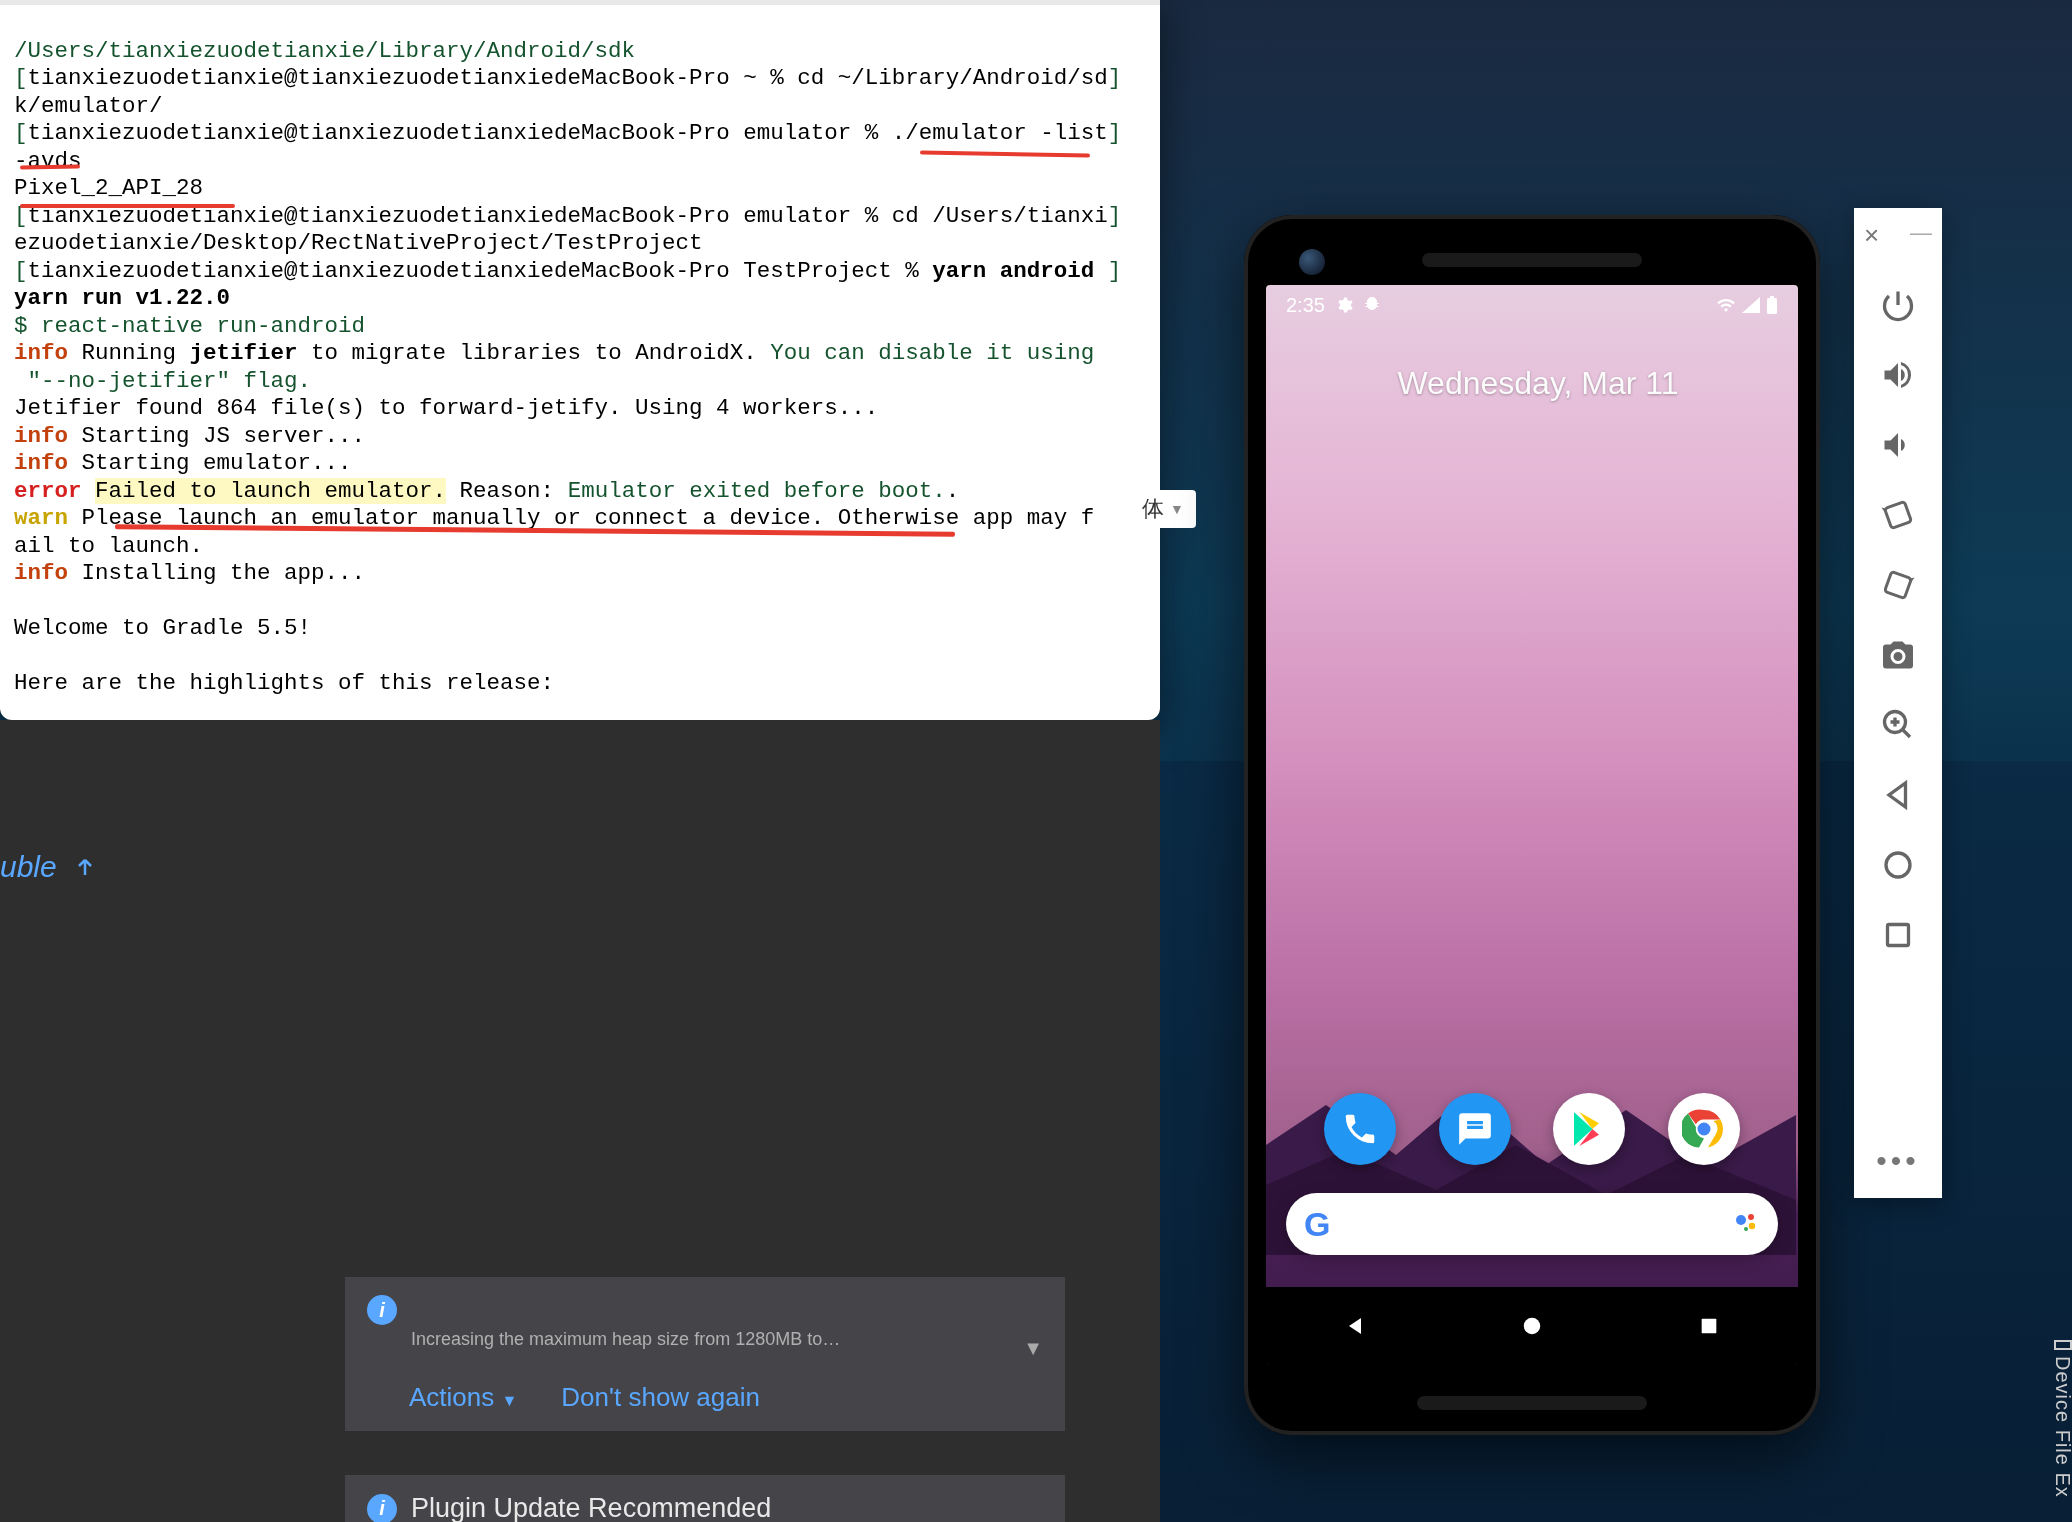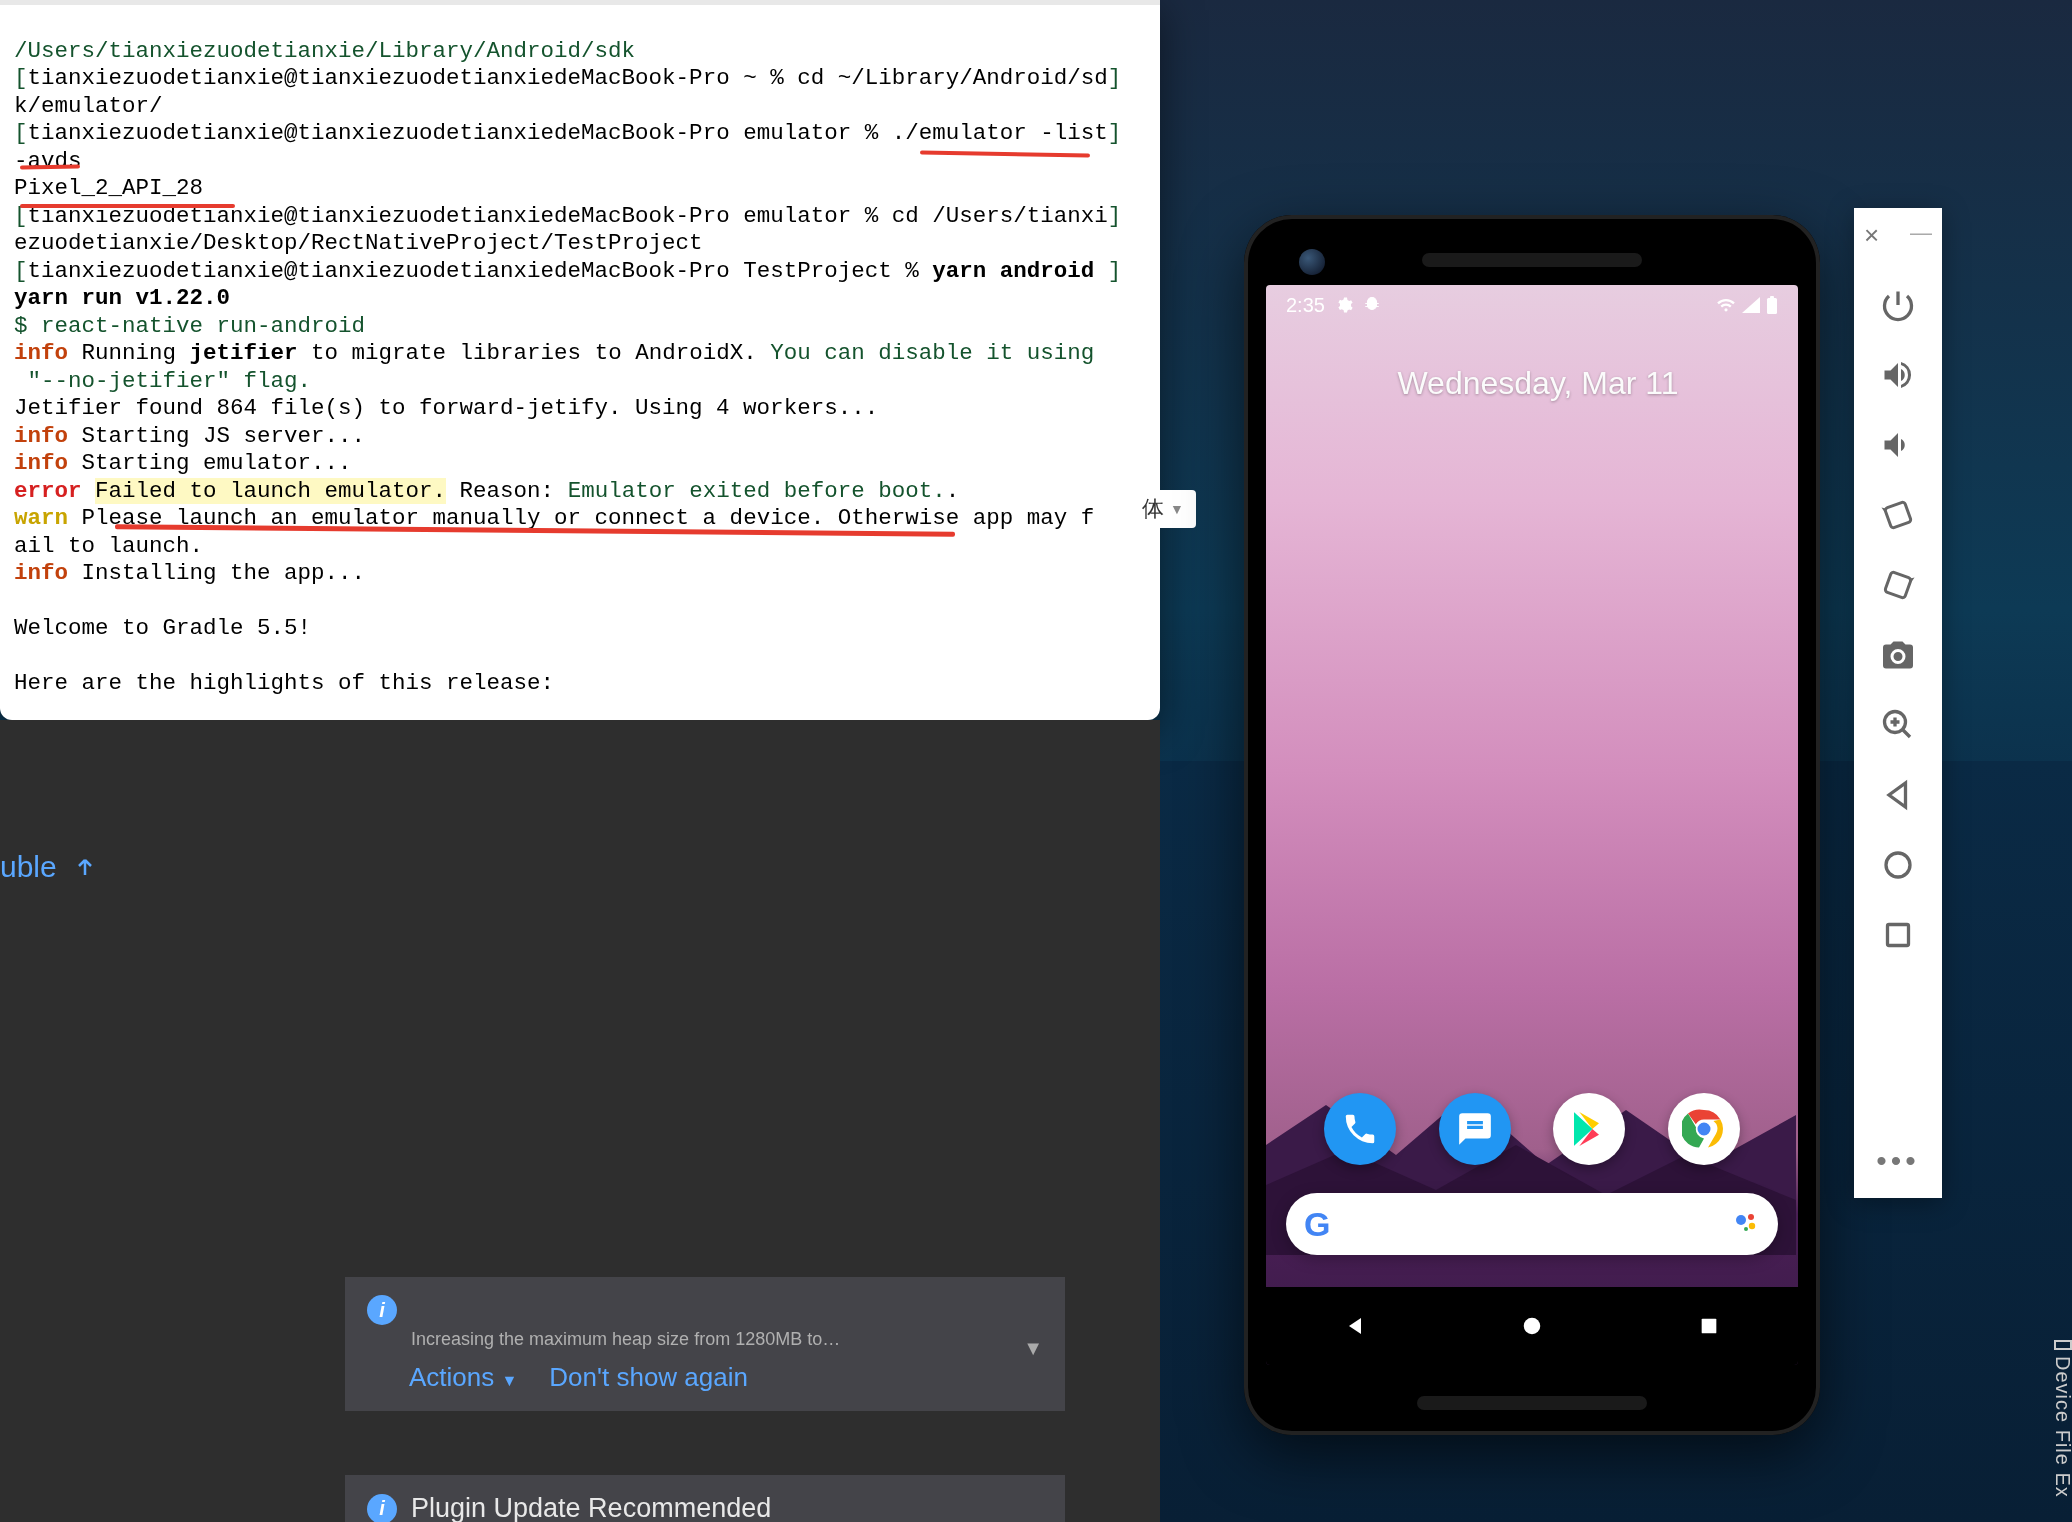"uble" .uble-link { font-style: none -> italic }
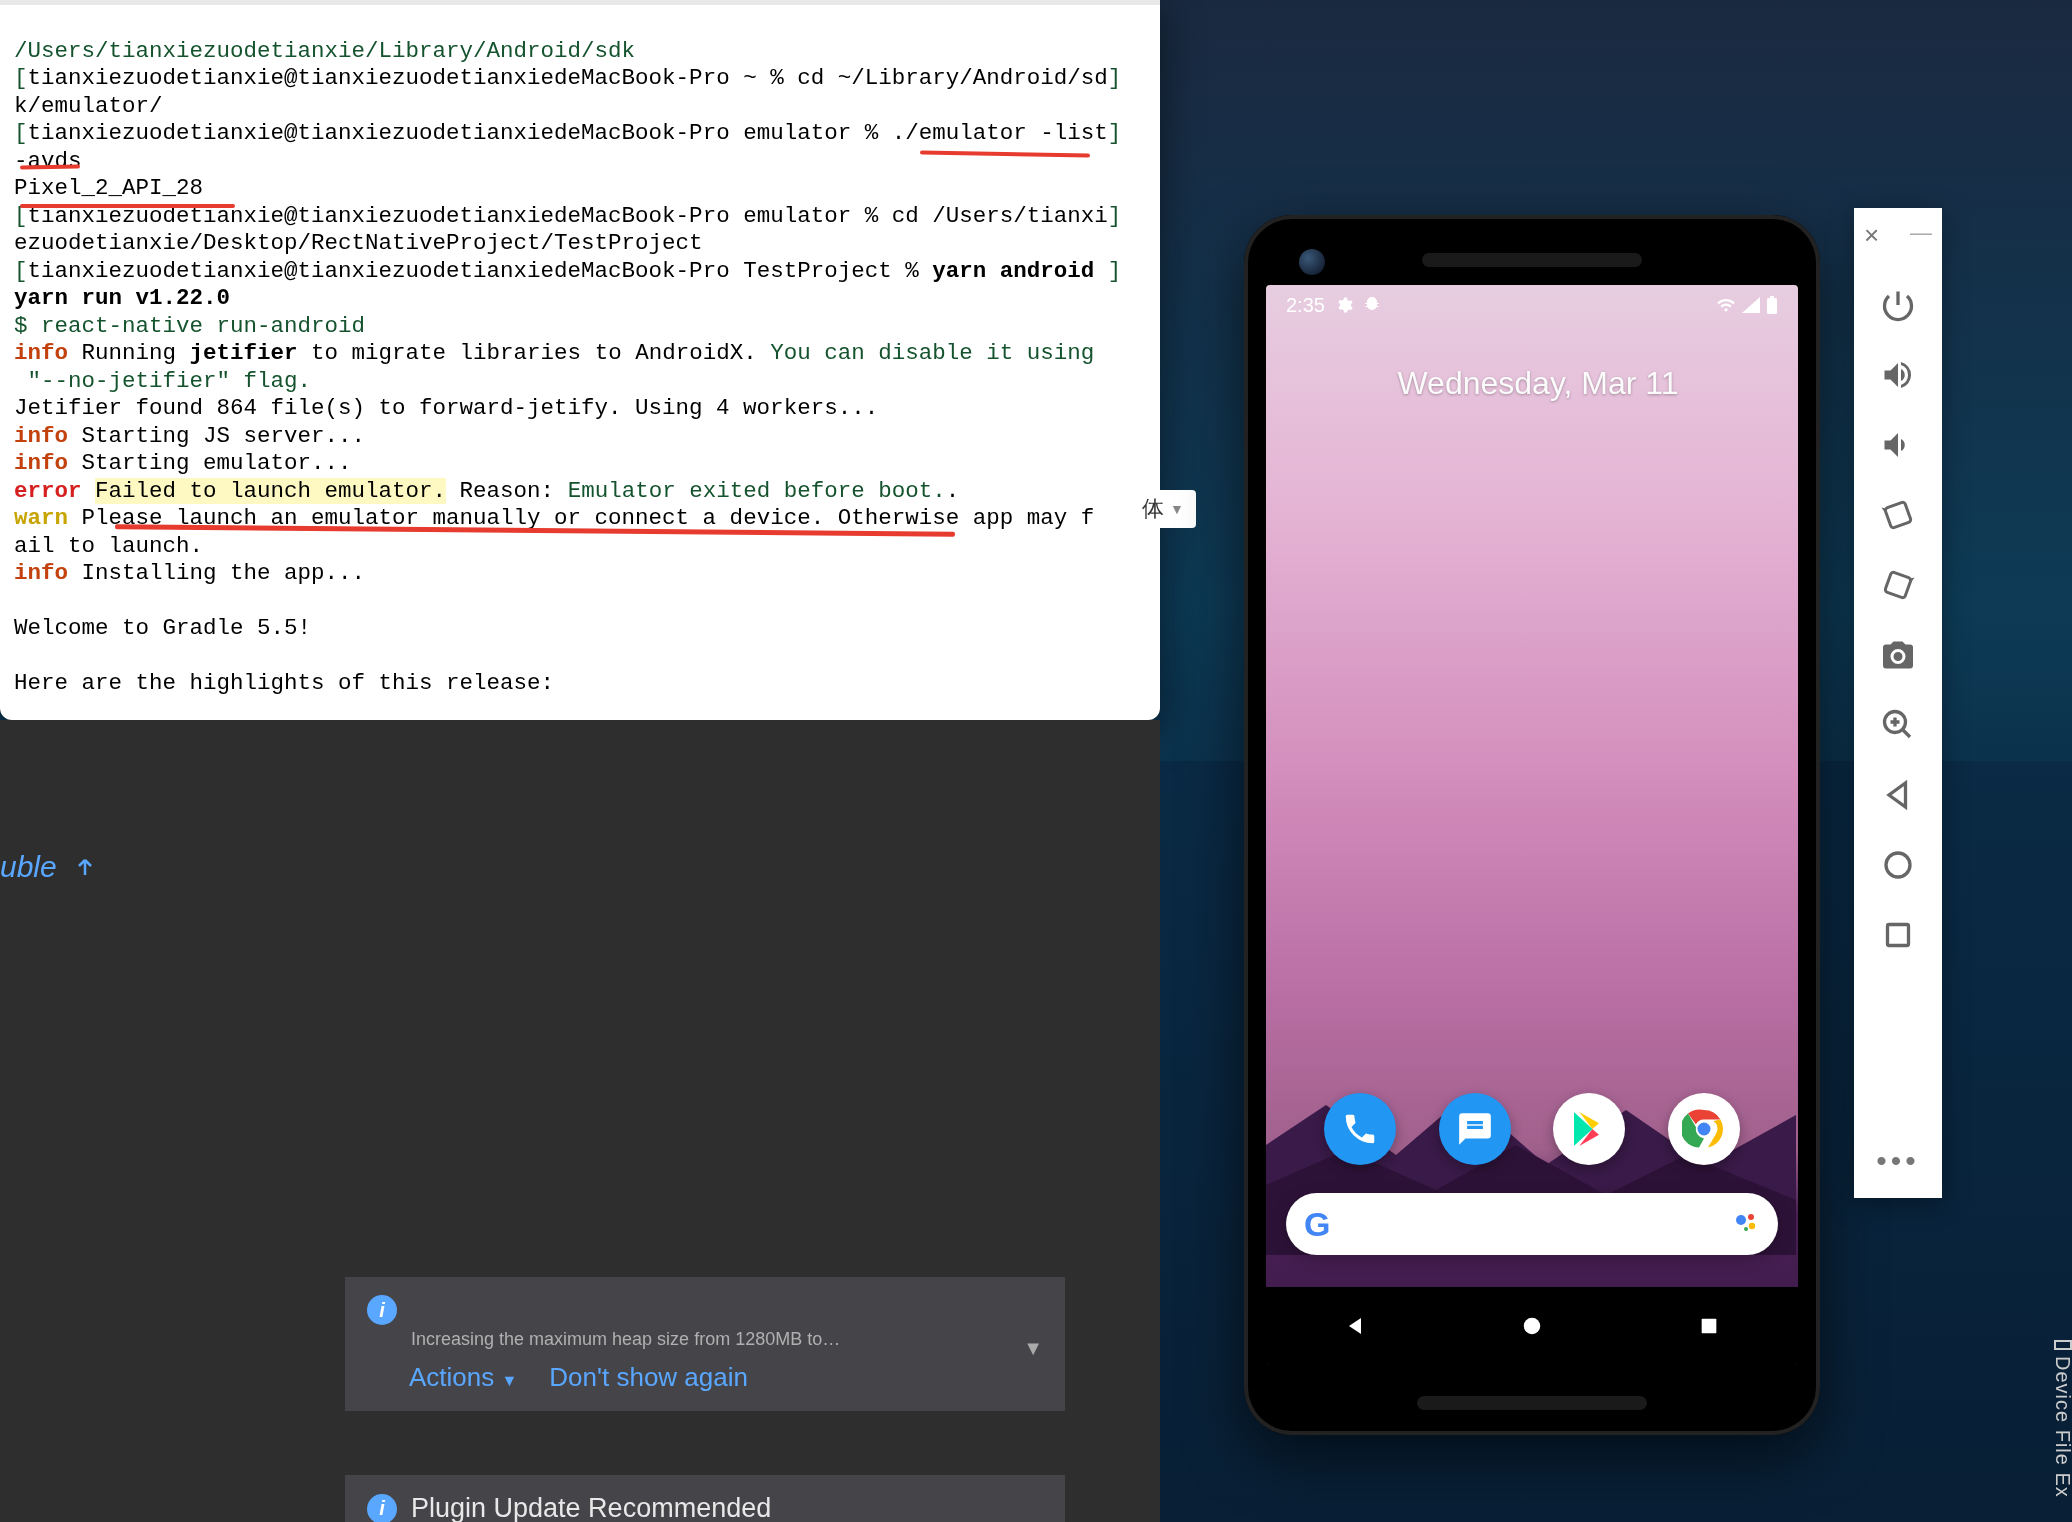"Actions ▼" .notif-actions { gap: 32px -> 44px; margin-top: 12px -> 32px }
